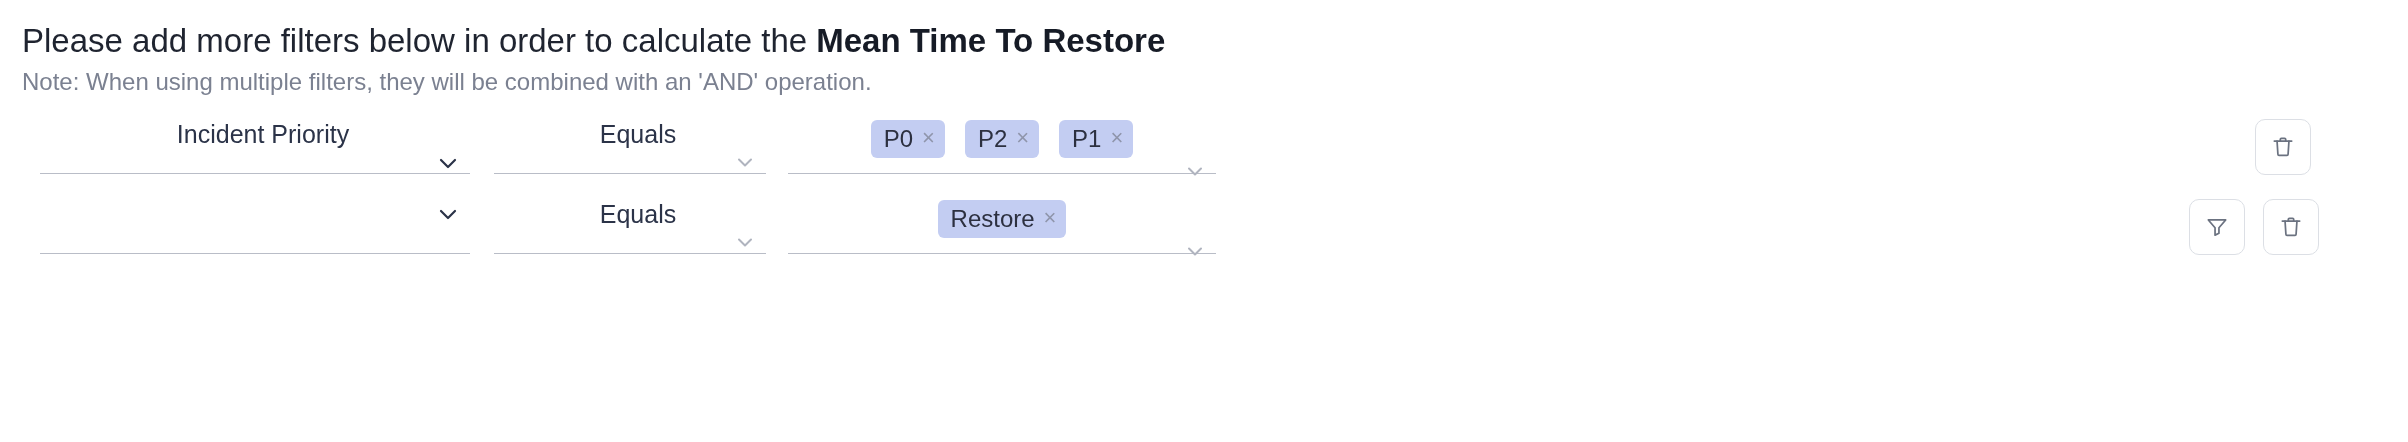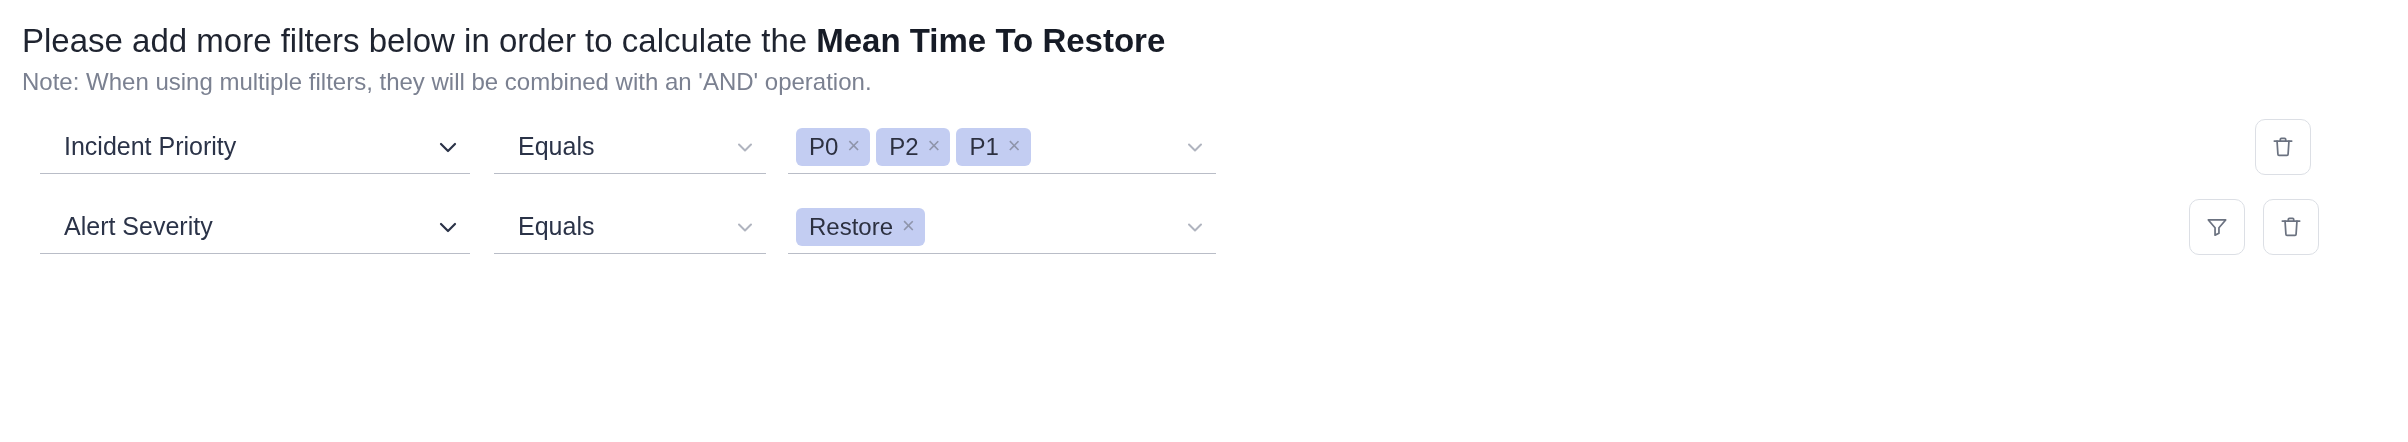"Incident Priority" .field { flex-direction: none -> column }
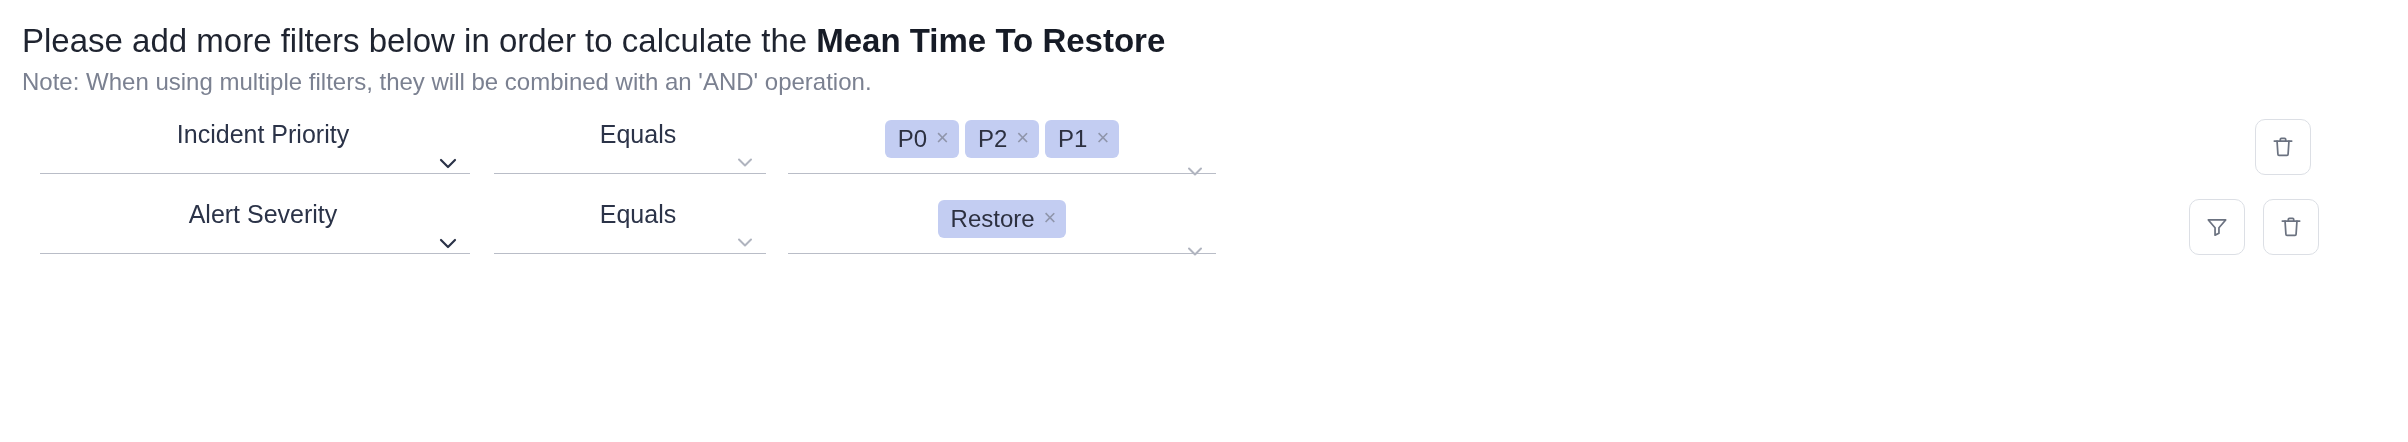"P0" .chips { gap: 6px -> 20px }
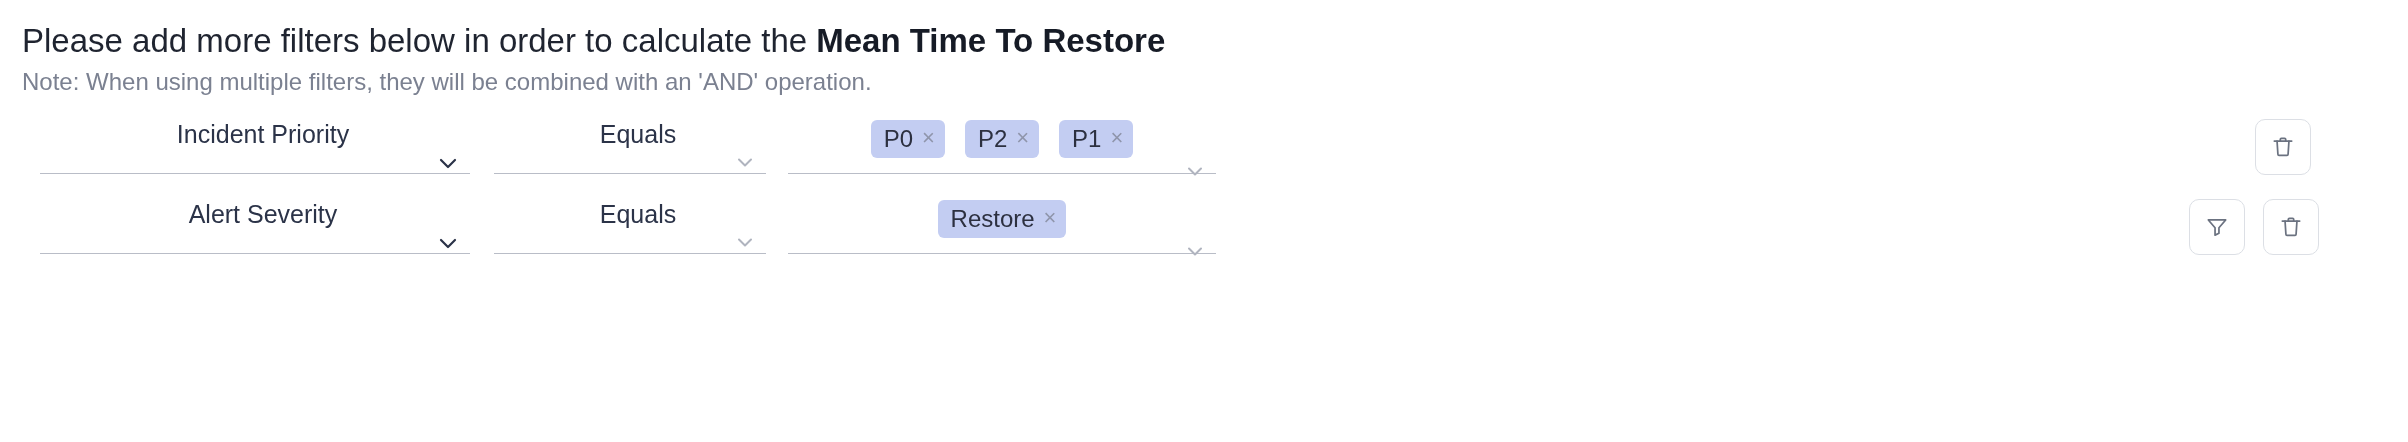"Alert Severity" span.field-text { html: <span>Alert Severity</span> -> none }
